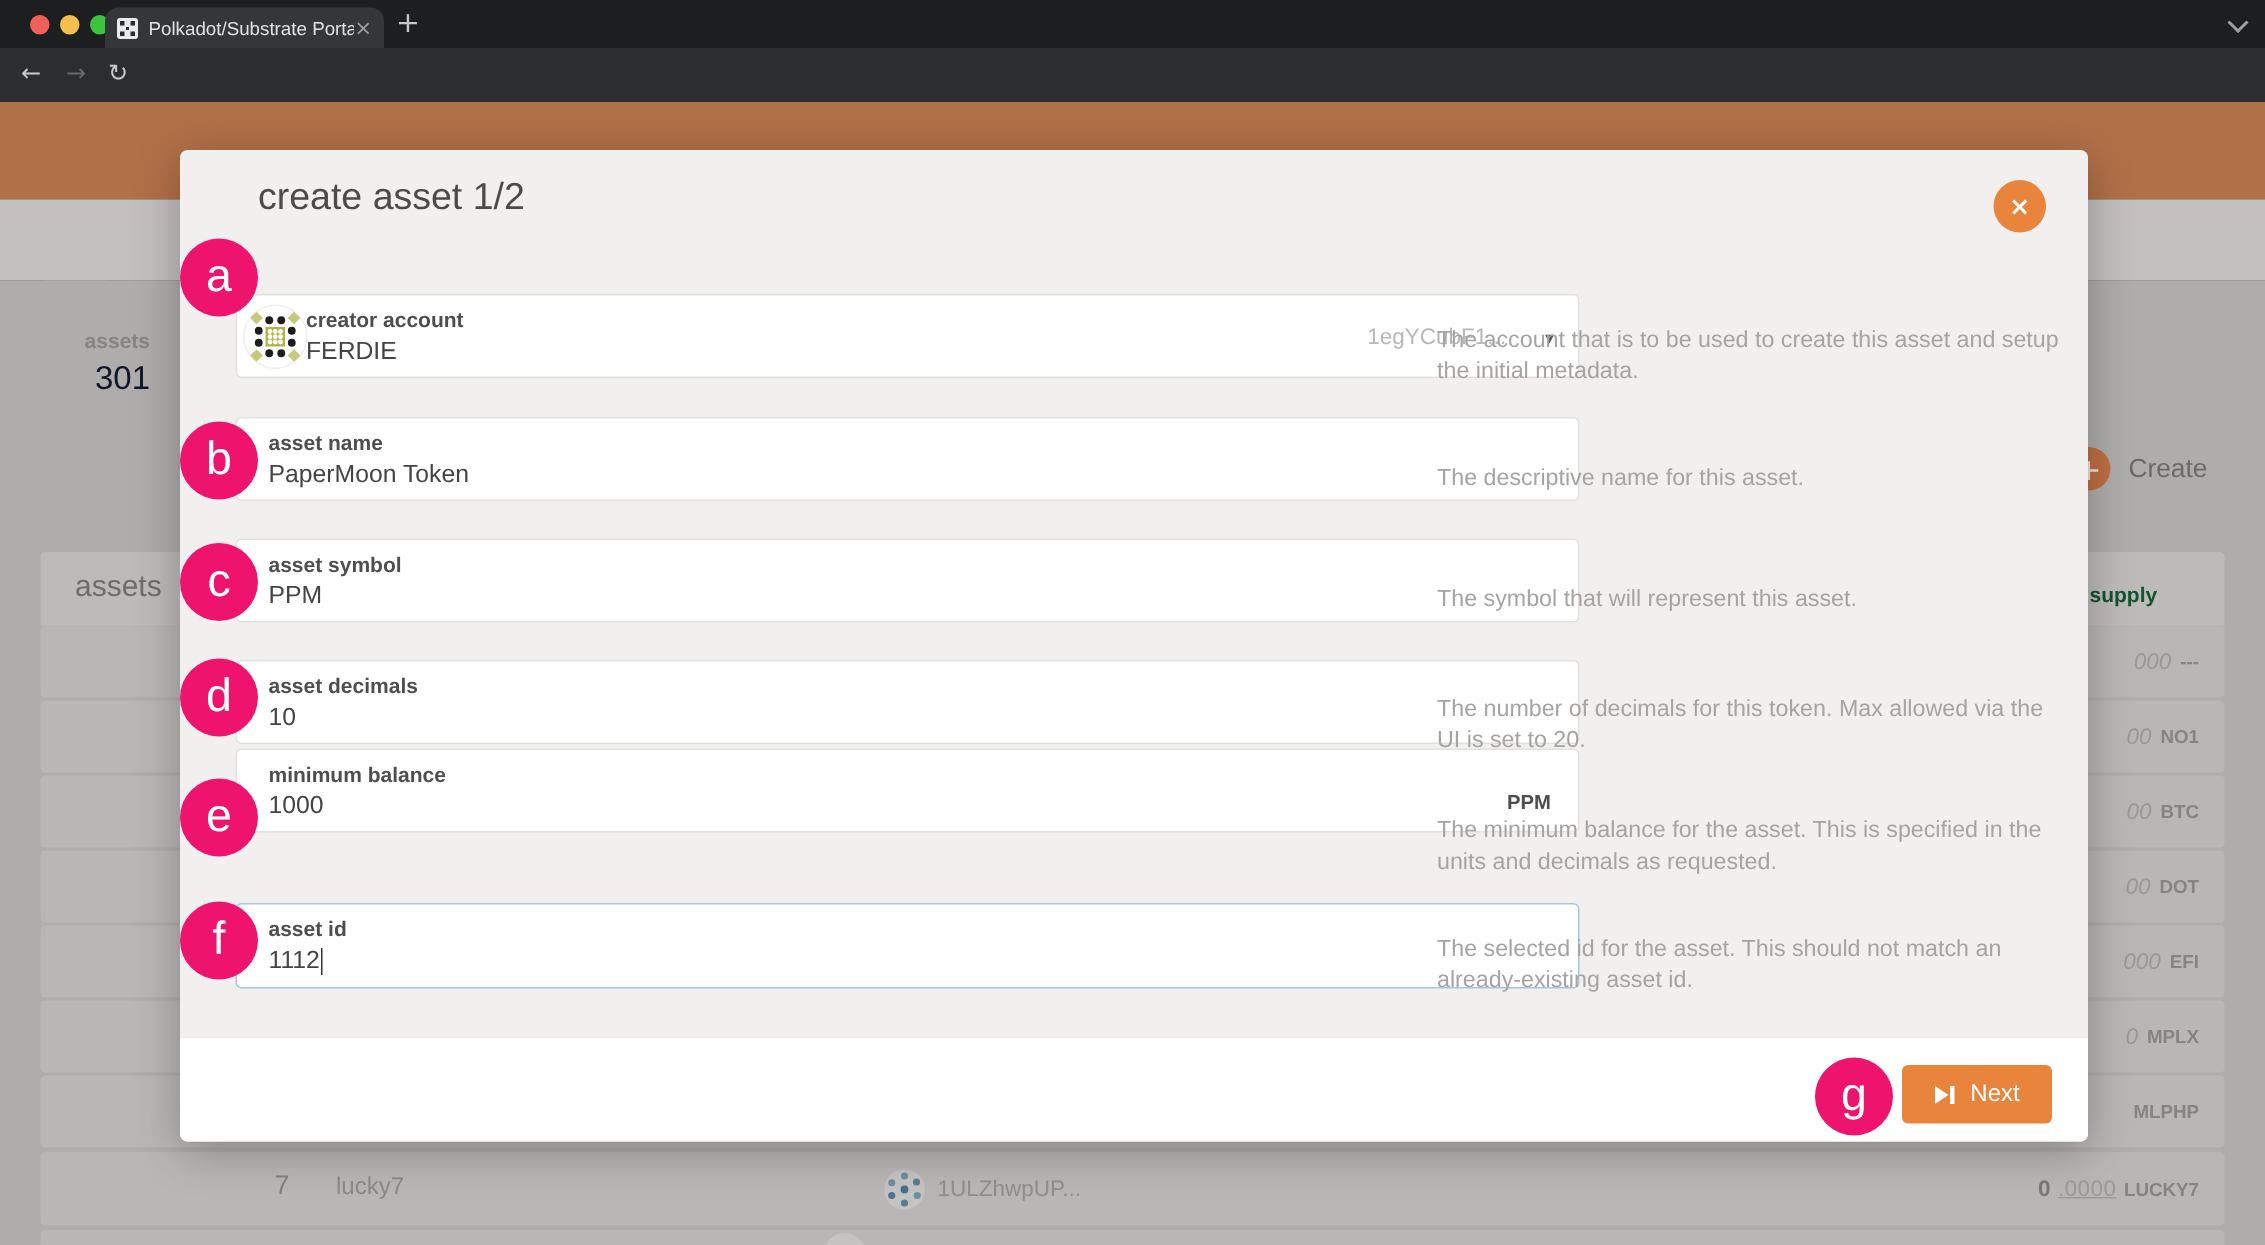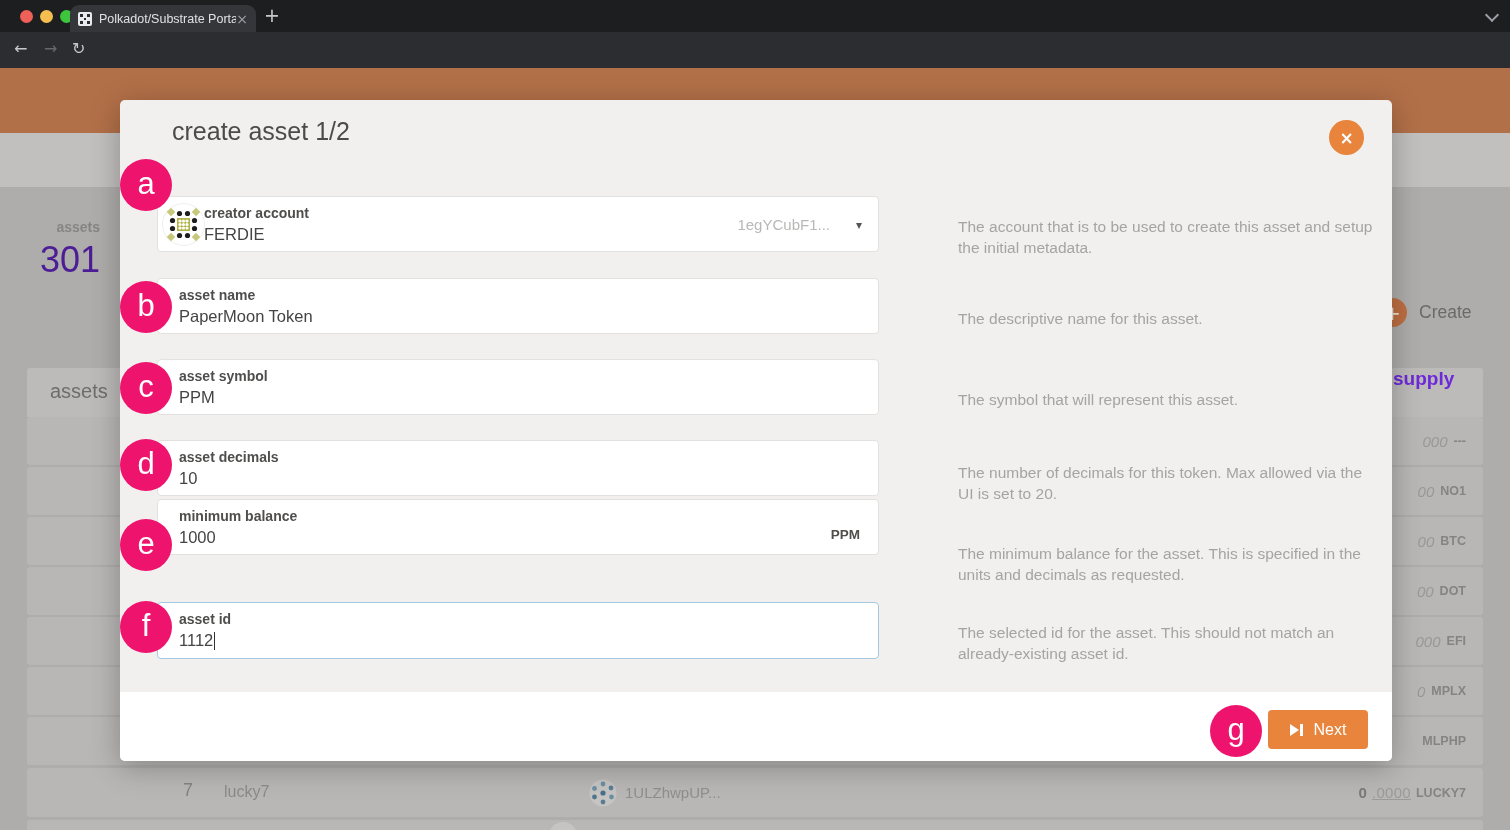"creator account" .field { width: 722px -> 896px }
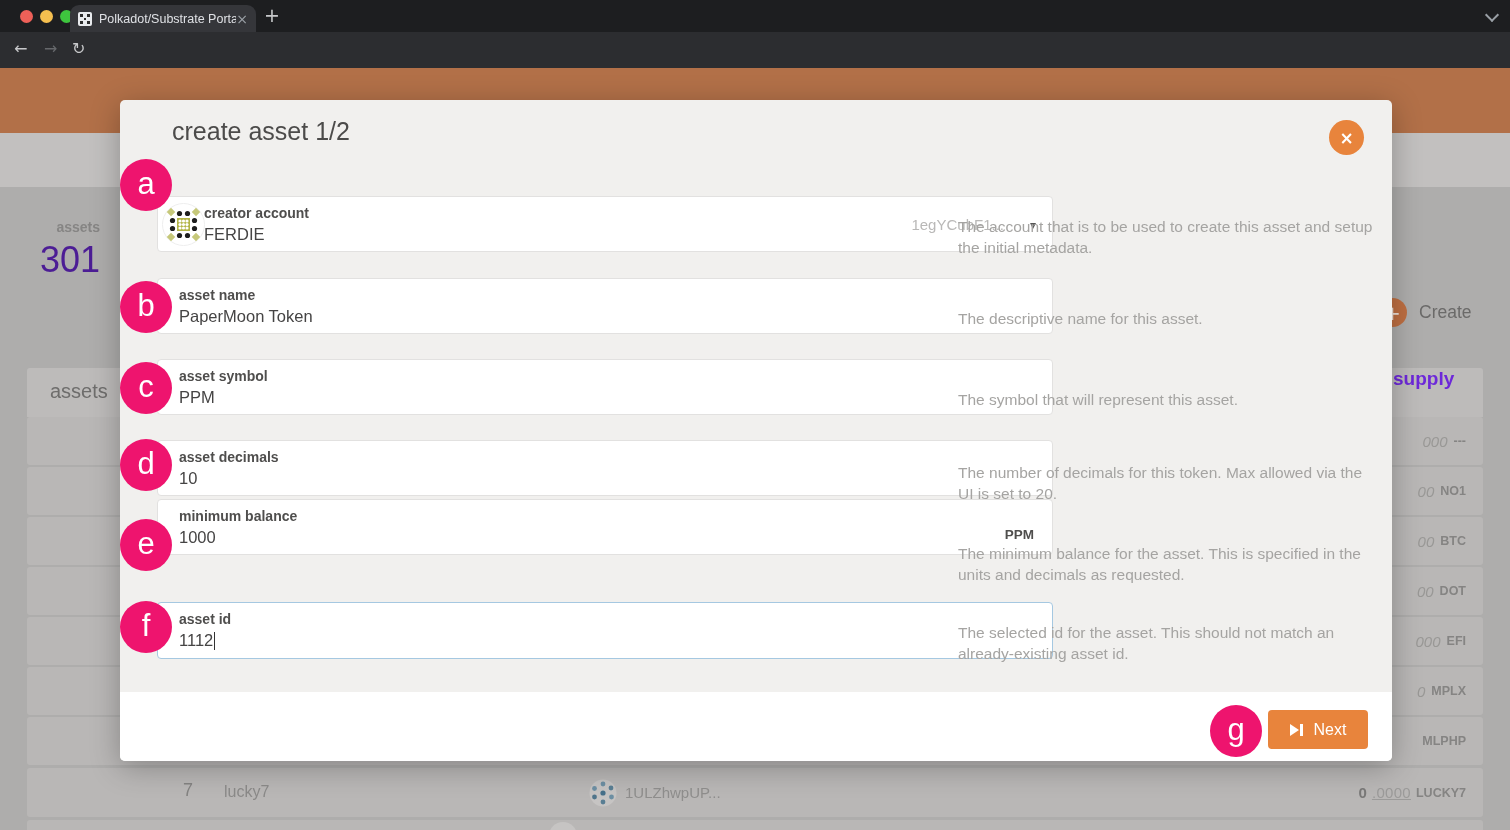"301" #summary .num { color: #4c1d95 -> #0f172a; font-size: 36px -> 22px }
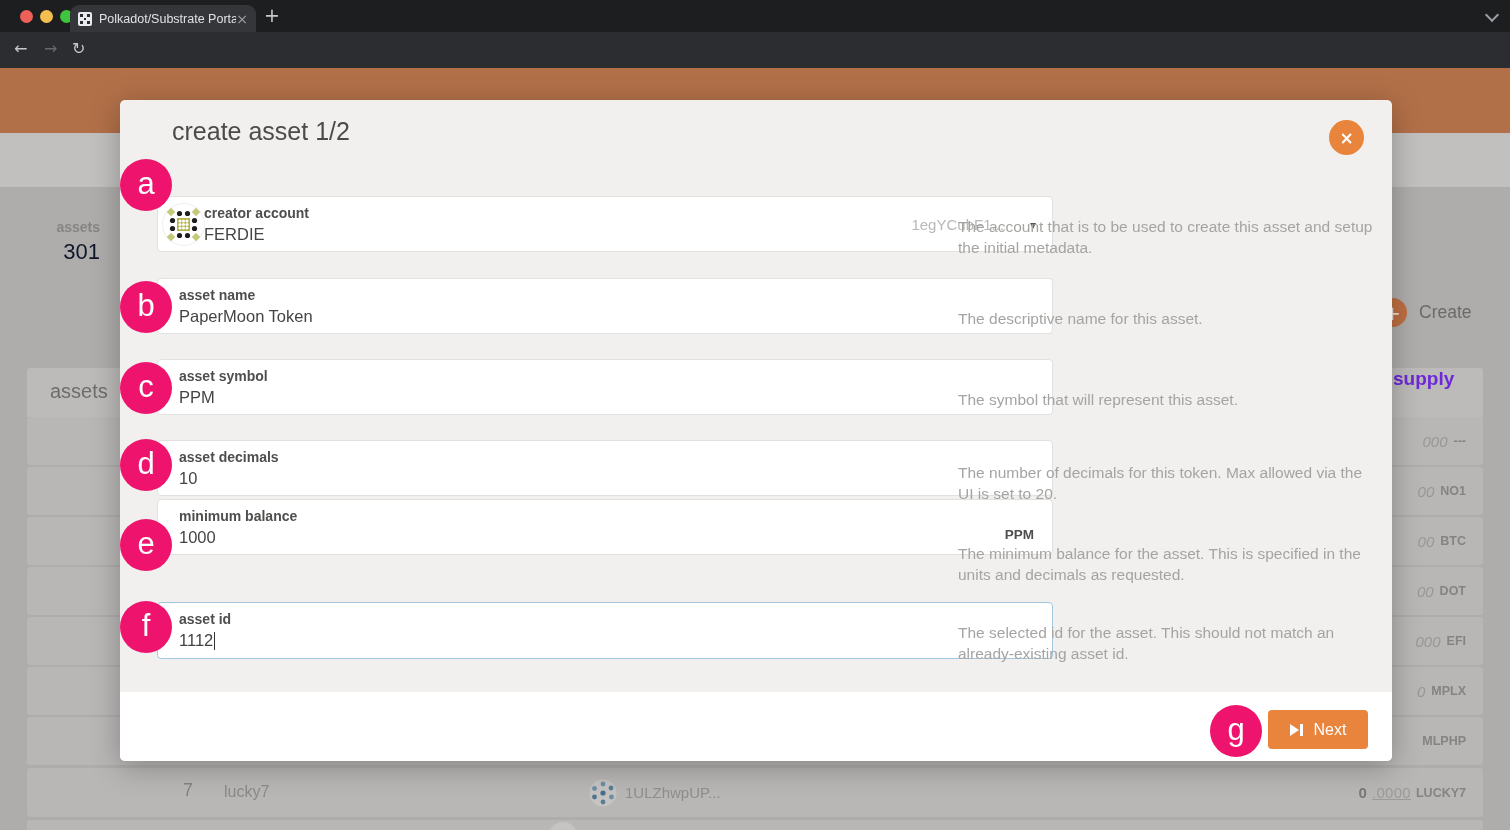"supply" #thead .right { color: #6d28d9 -> #14532d; font-size: 19px -> 14px; top: 0 -> 20px }
